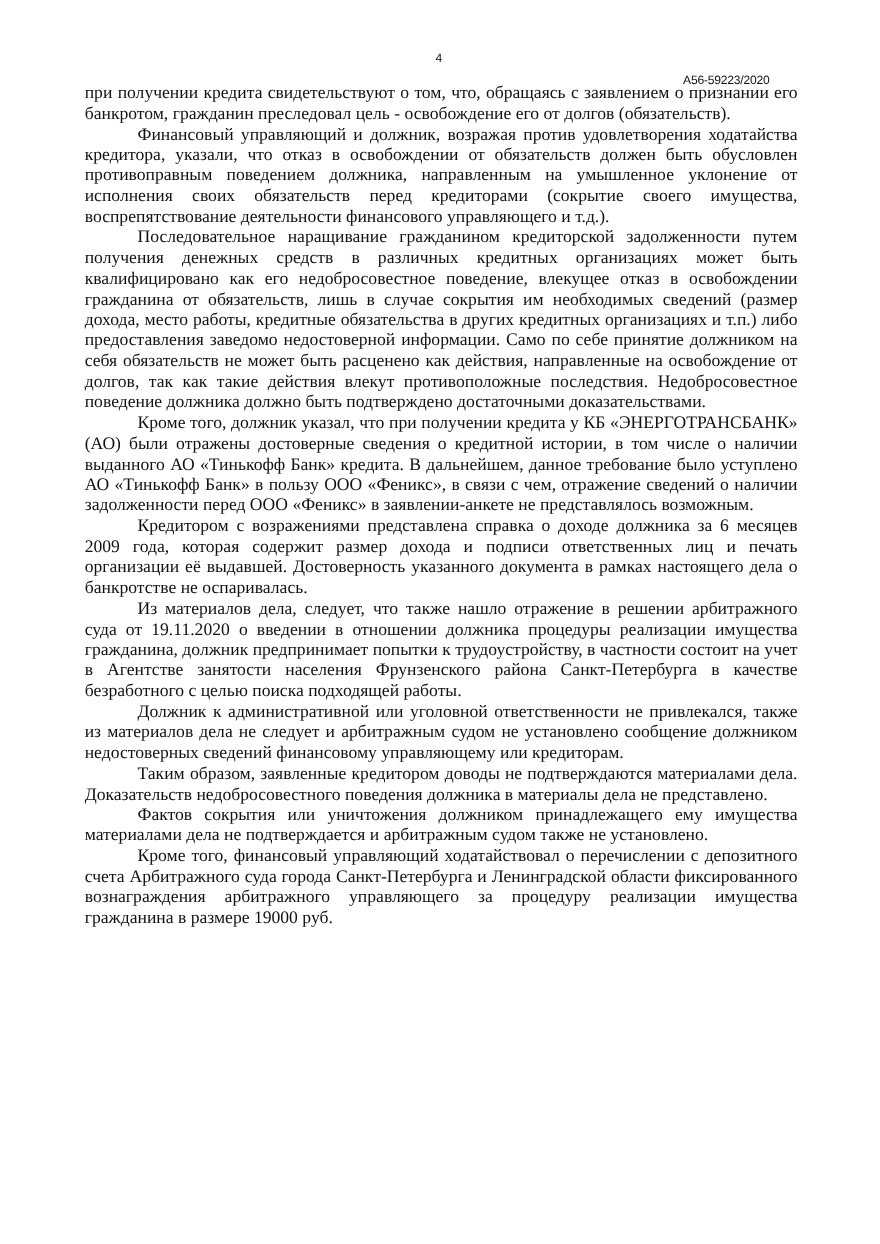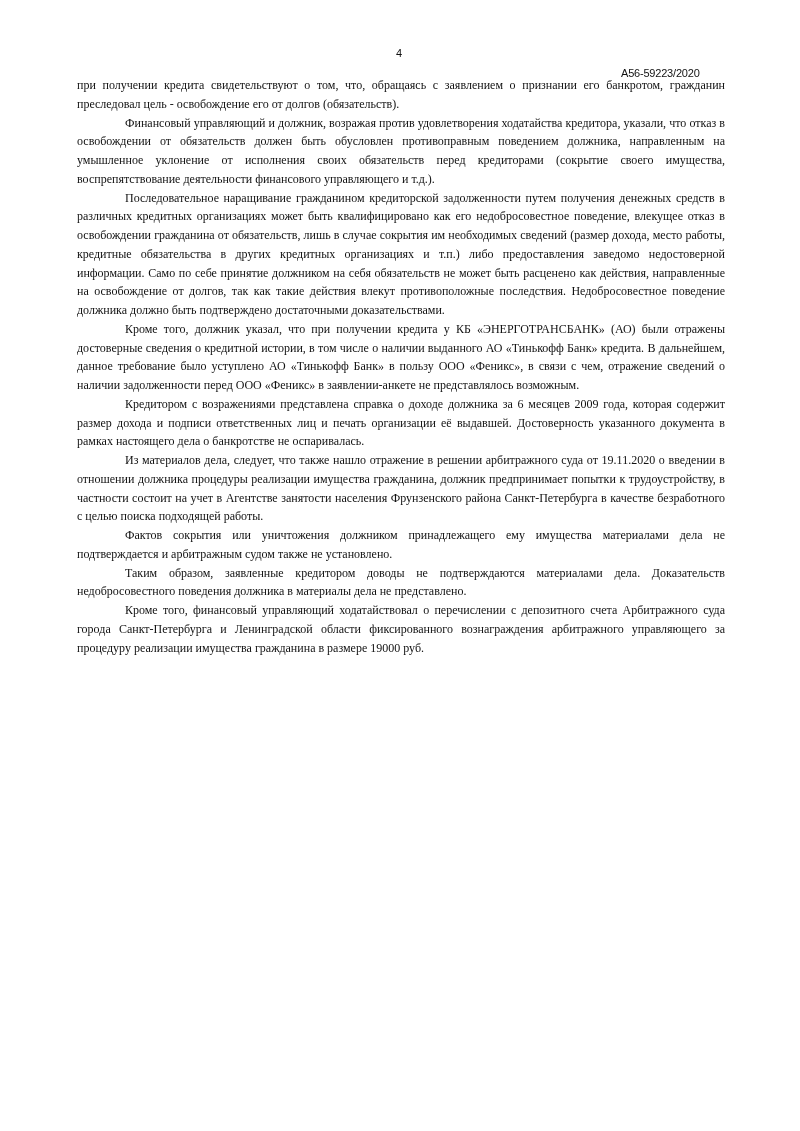"при получении кредита свидетельствуют о" .body-text { font-size: 12px -> 16px }
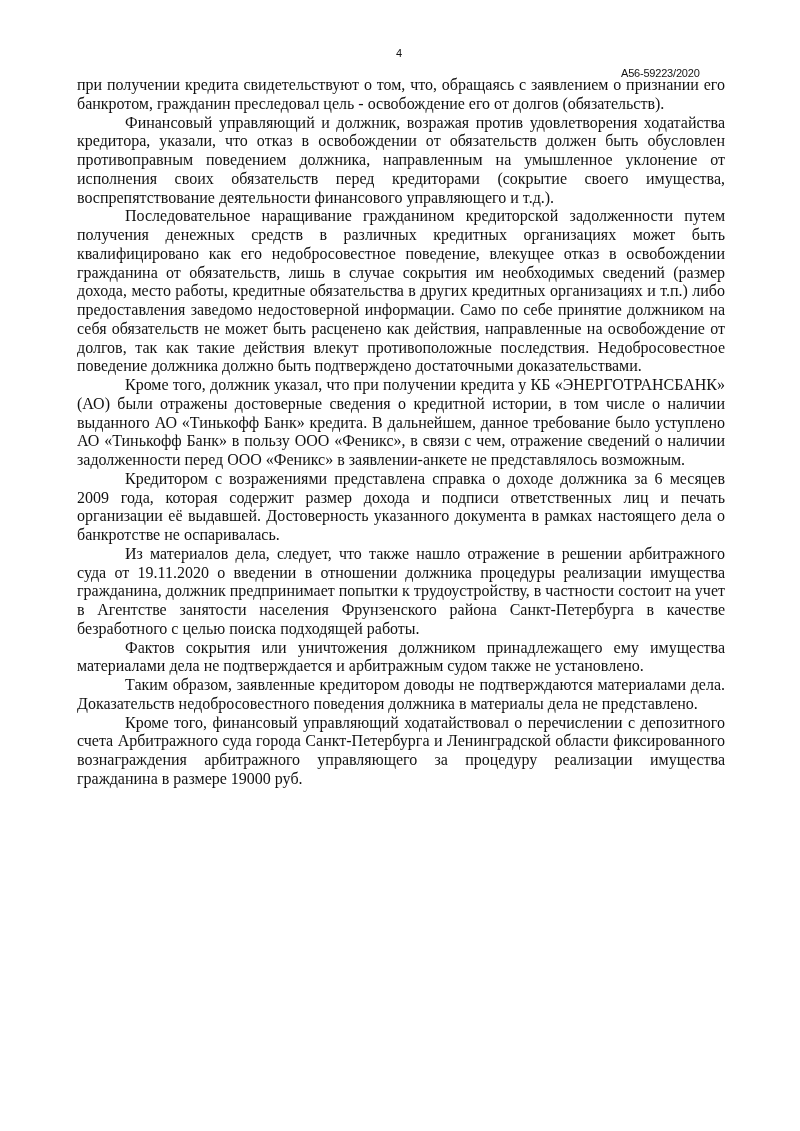"Должник к административной или уголовной" p { html: none -> <p>Должник к административной или уголовной ответственности не привлекался, также из материалов дела не следует и арбитражным судом не установлено сообщение должником недостоверных сведений финансовому управляющему или кредиторам.</p> }
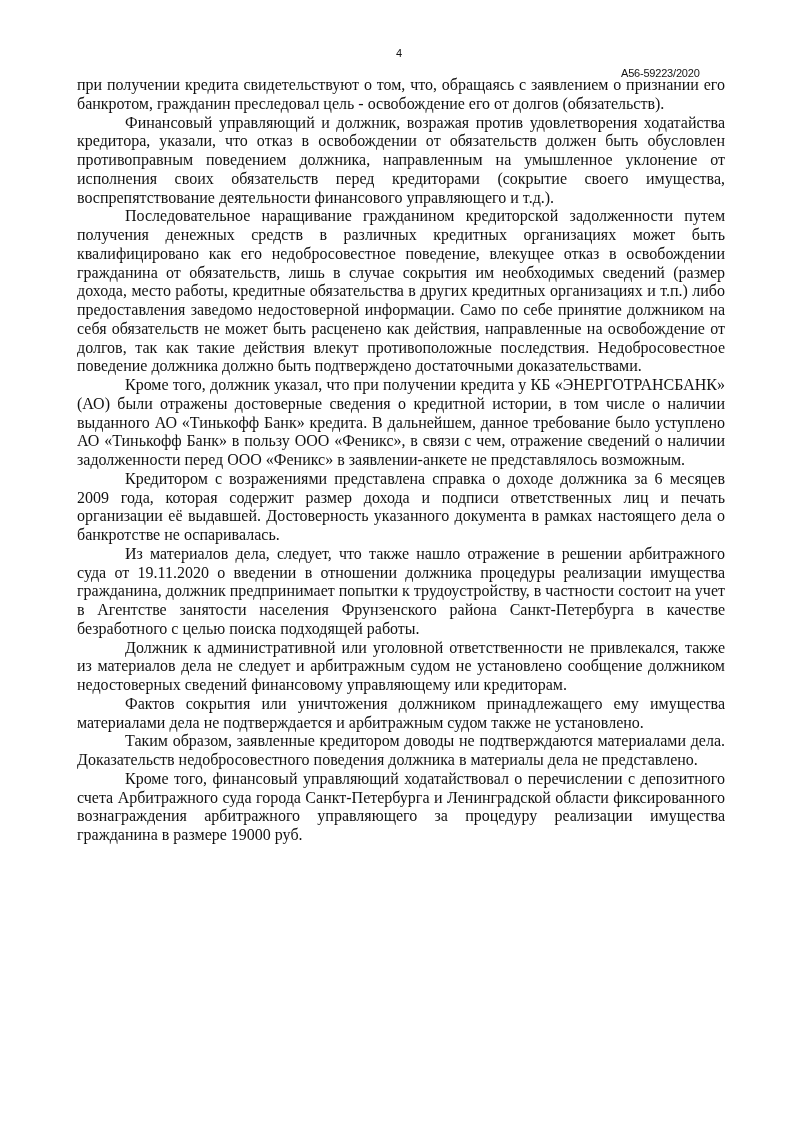"Фактов сокрытия или уничтожения" p { order: before "Таким образом, заявленные кредитором" -> after "Таким образом, заявленные кредитором" }
